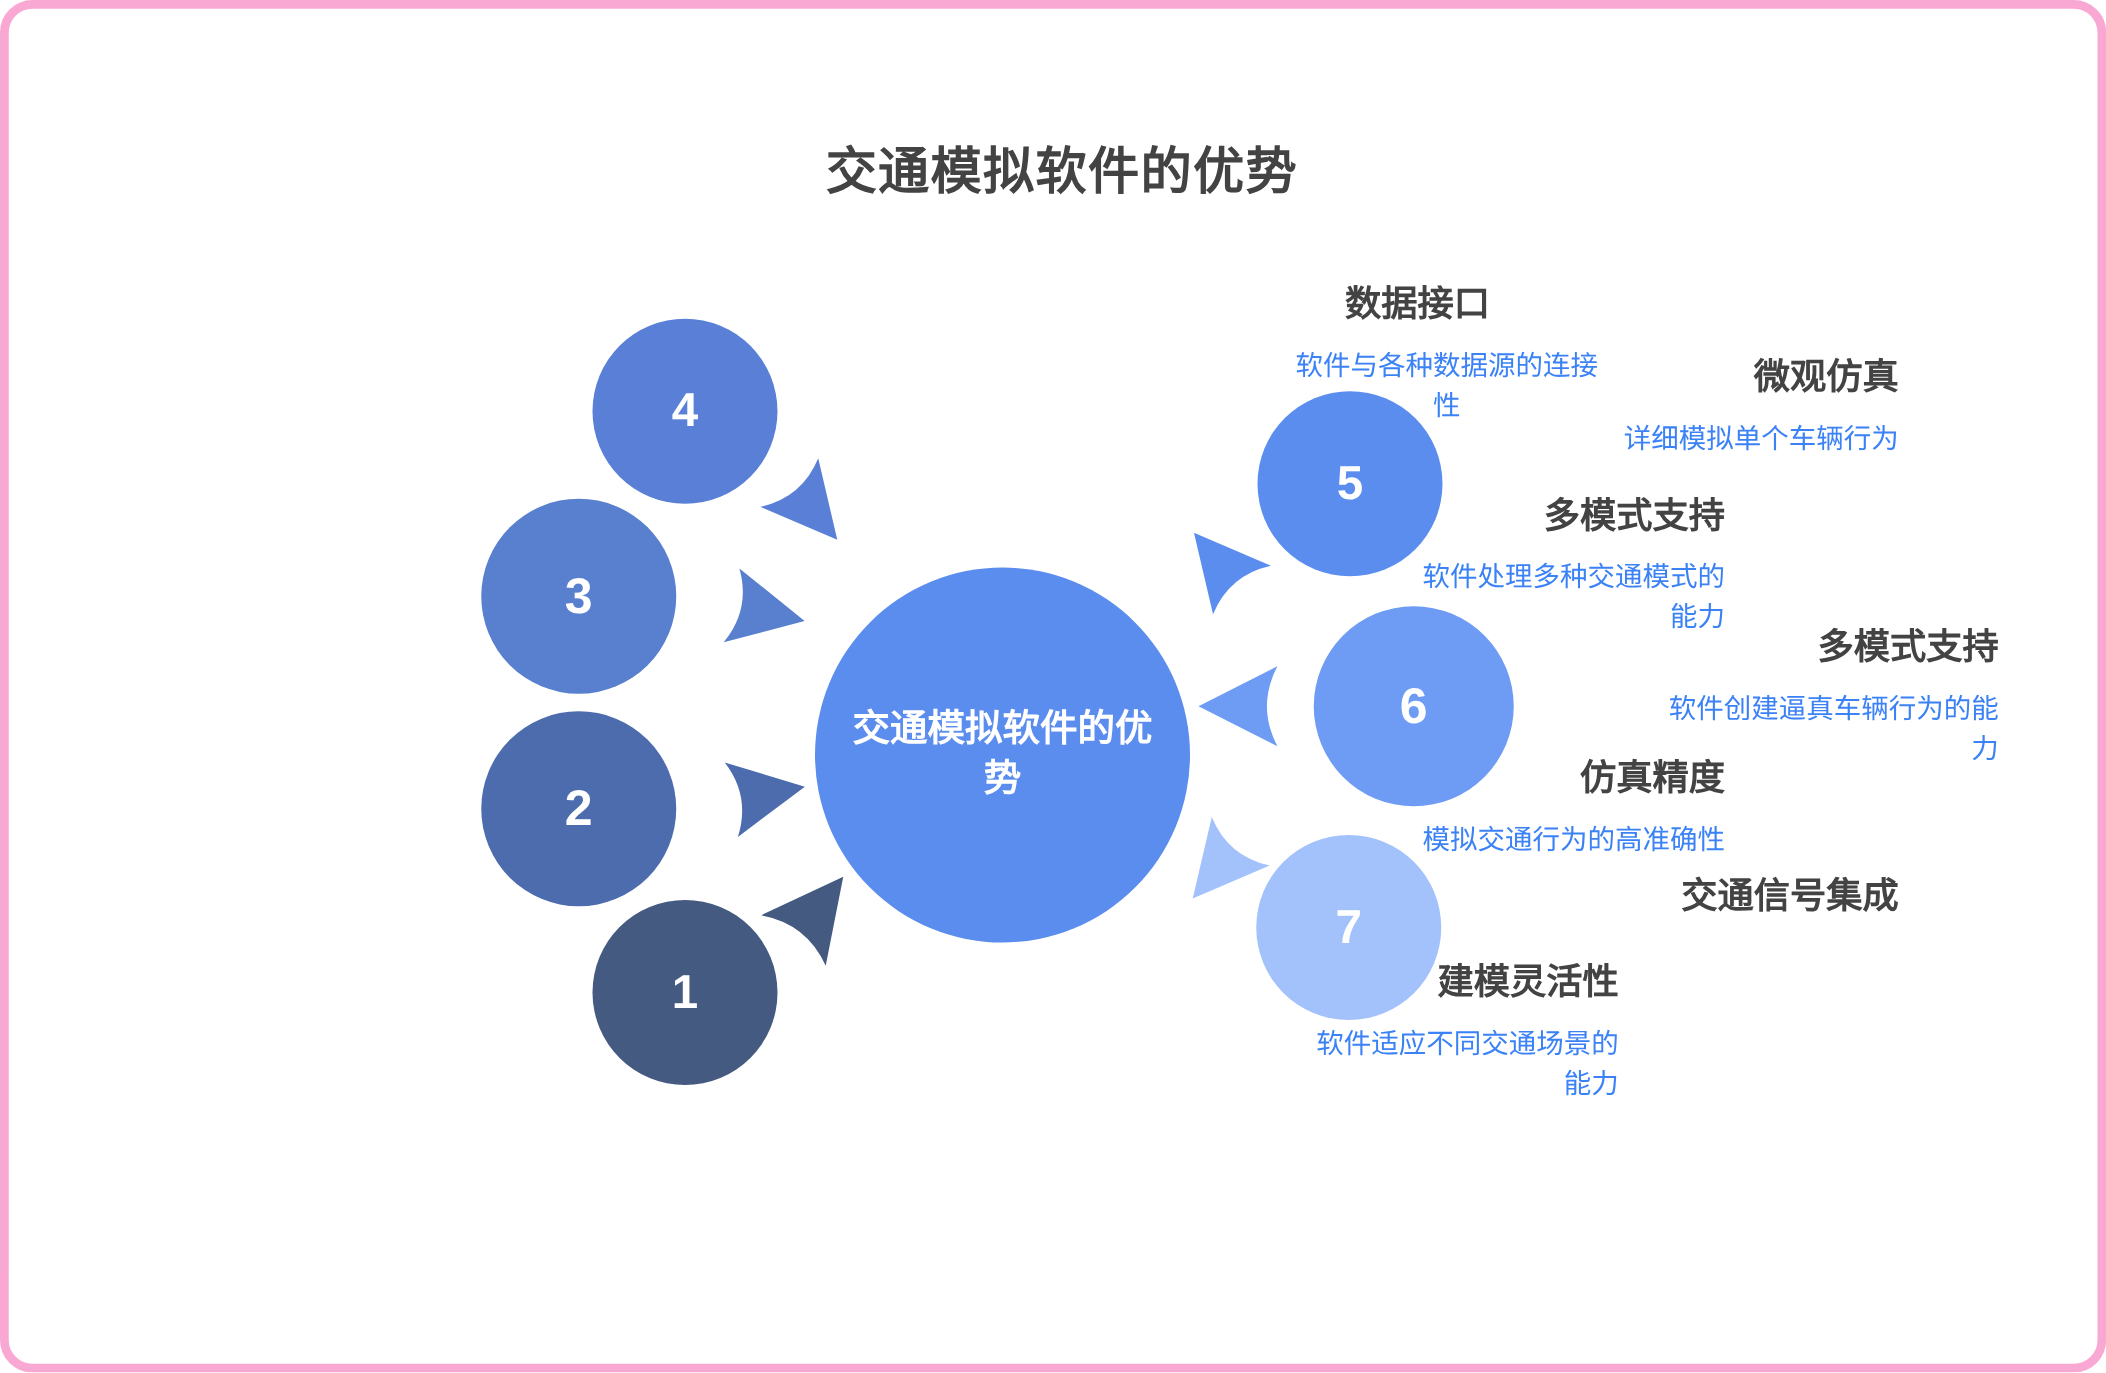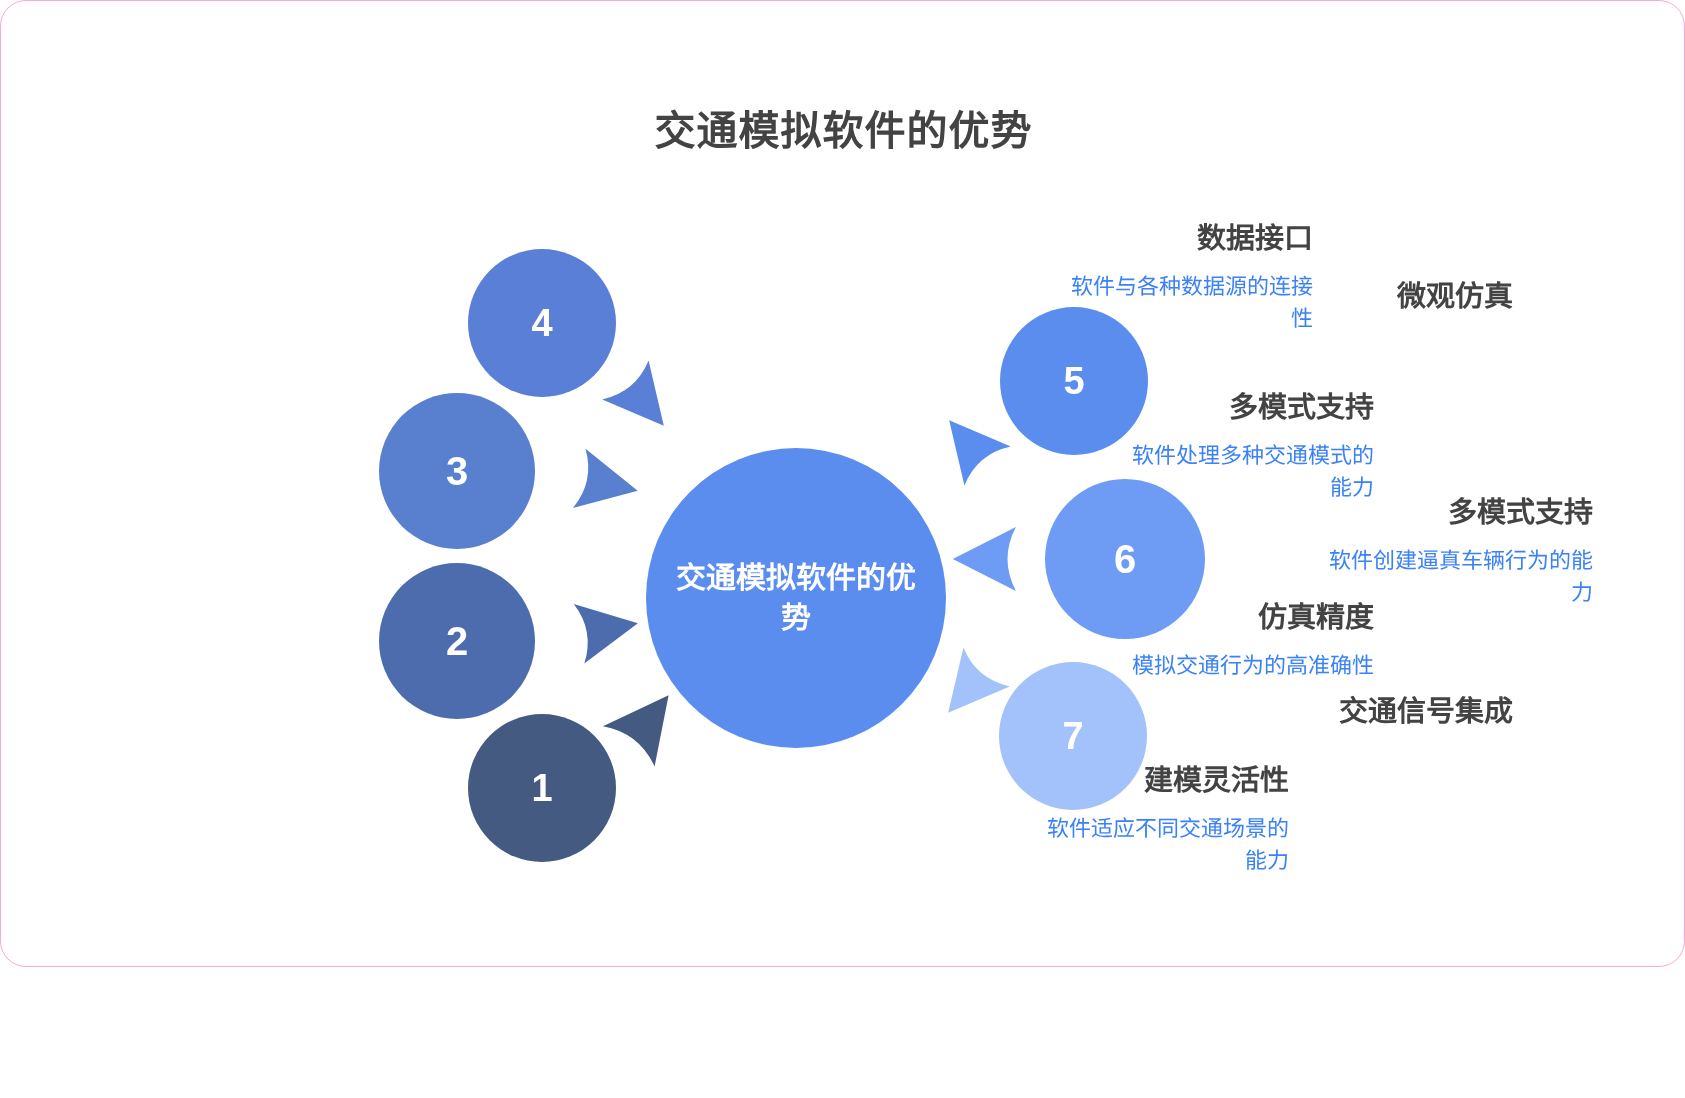"交通模拟软件的优势" #canvas { border: 1px solid #f9a8d4 -> 7px solid #f9a8d4; height: 967px -> 1098px }
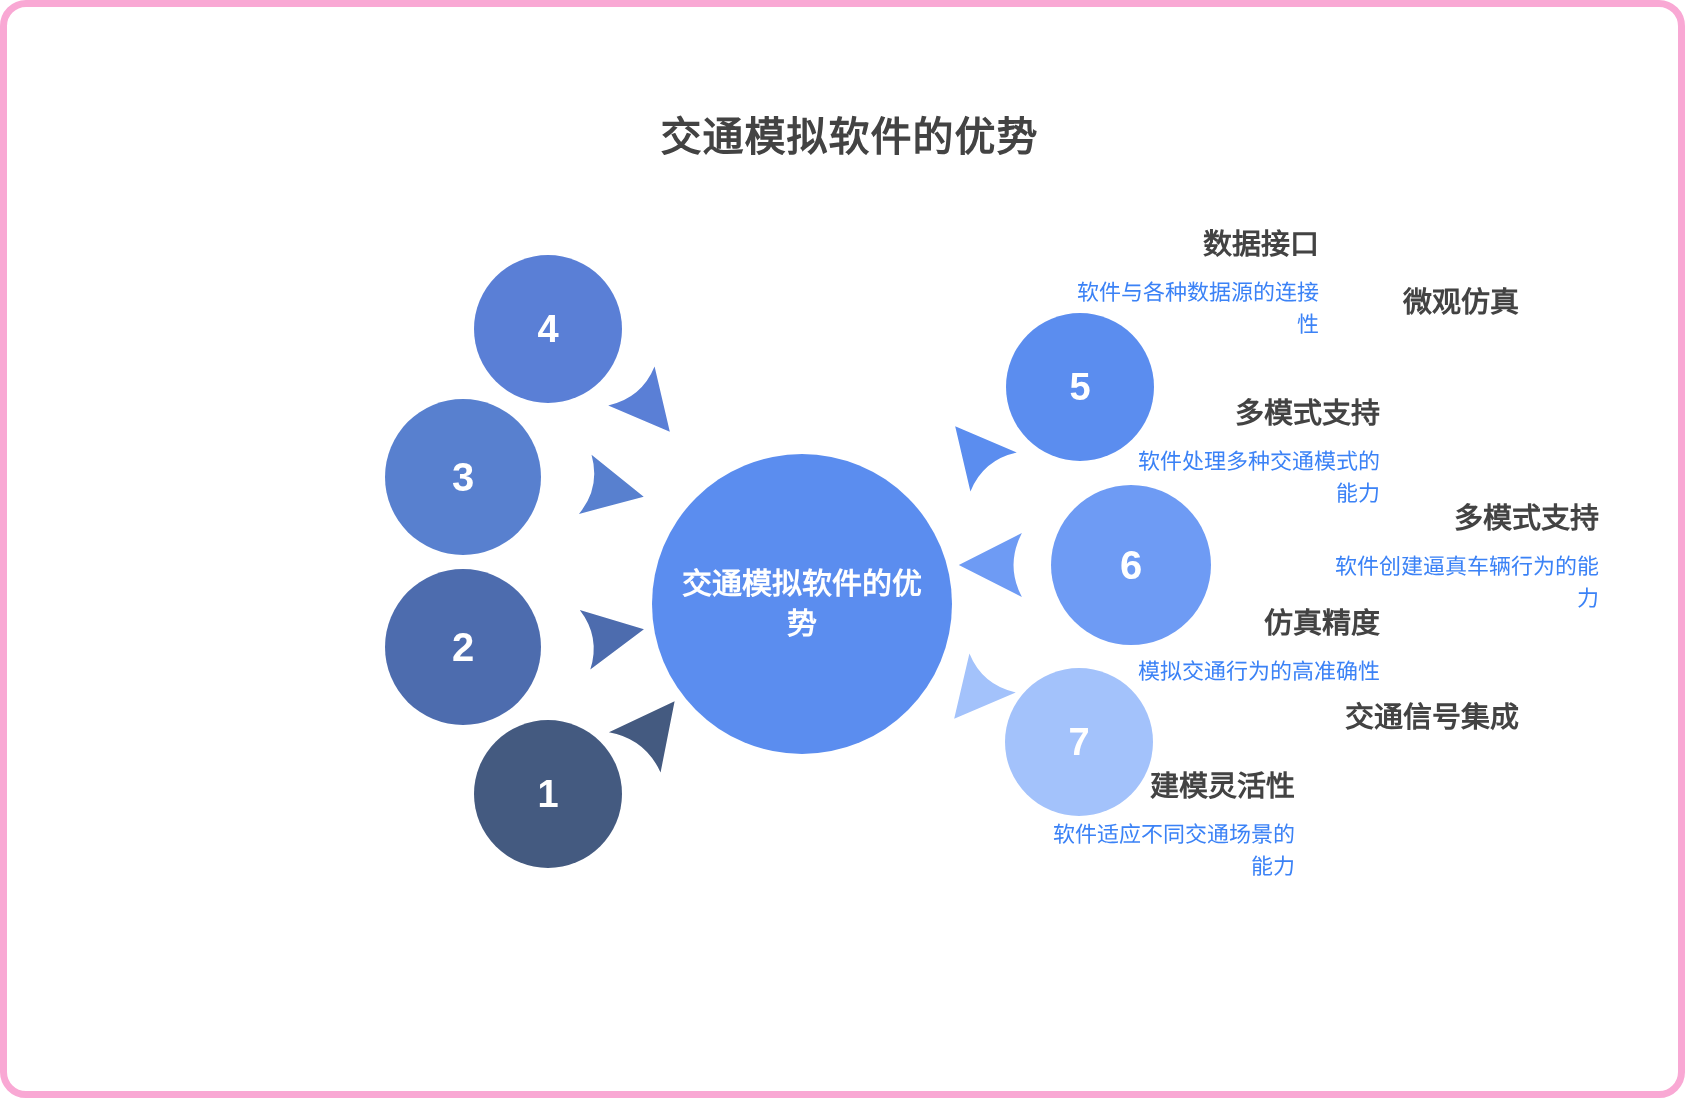"数据接口" div.txt { left: 1022px -> 982px; text-align: none -> center }
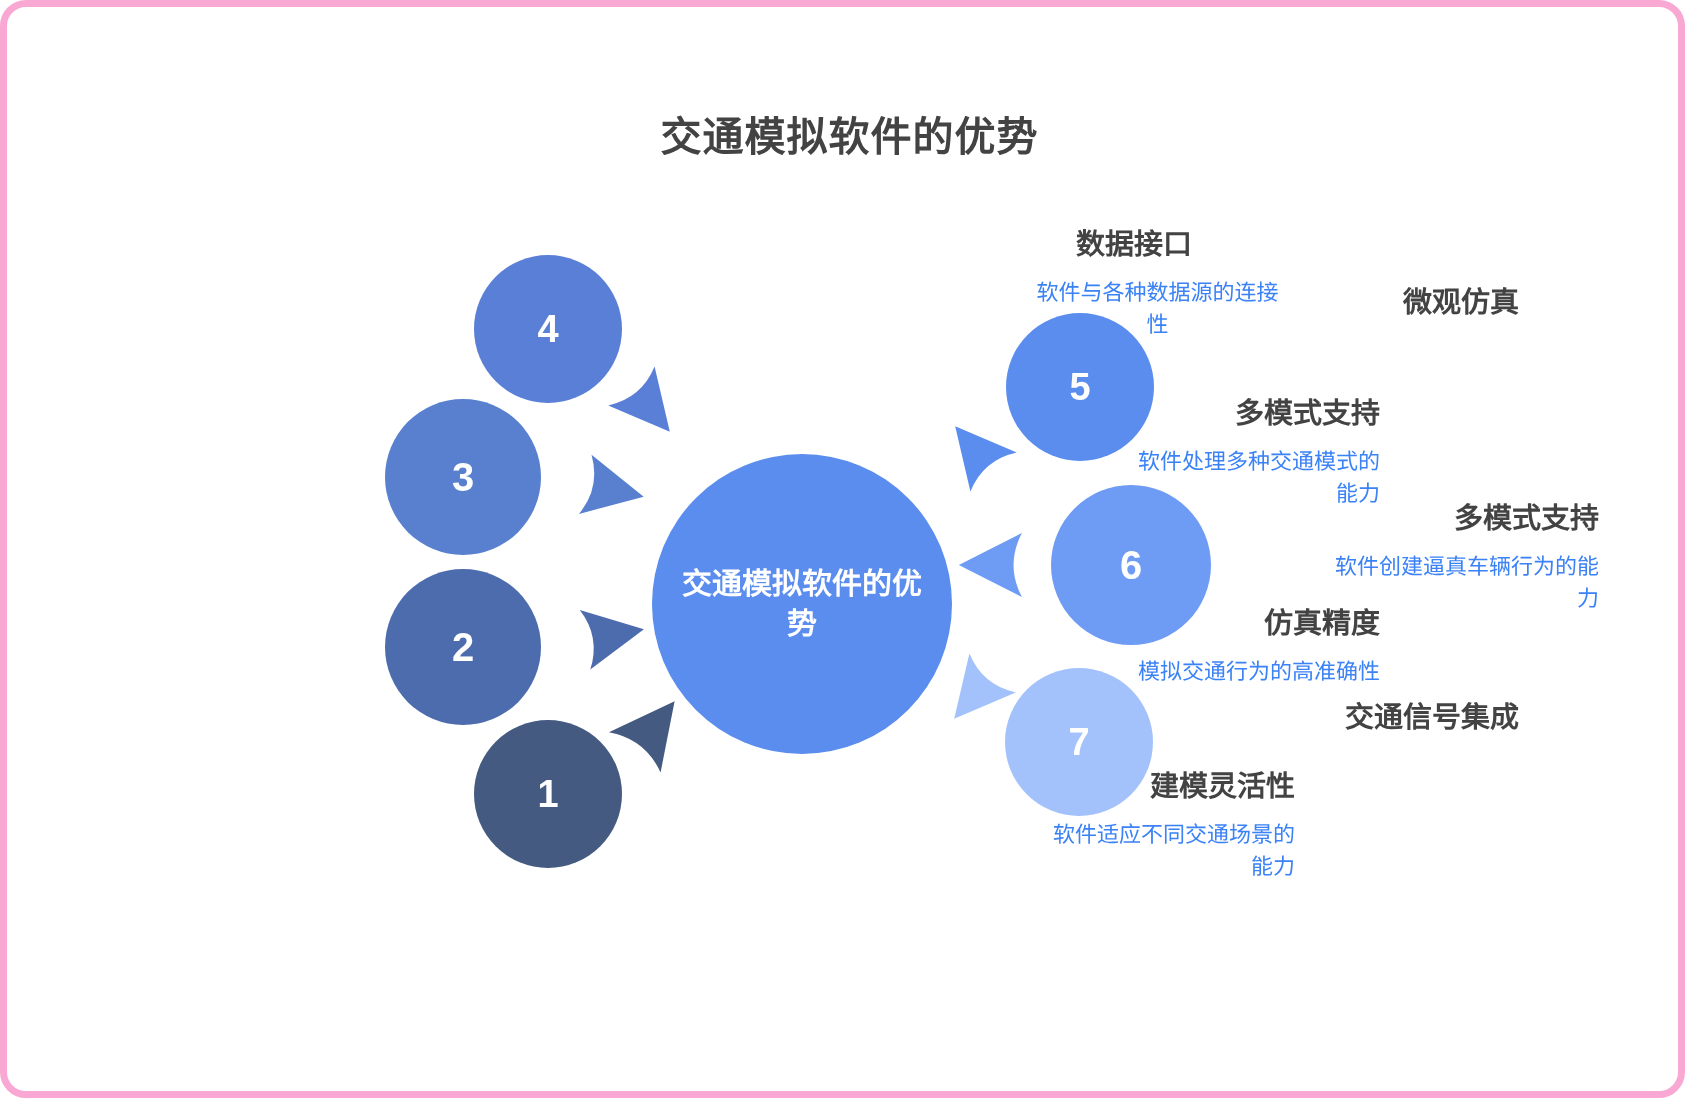"详细模拟单个车辆行为" div.t-desc { html: none -> <div>详细模拟单个车辆行为</div> }
